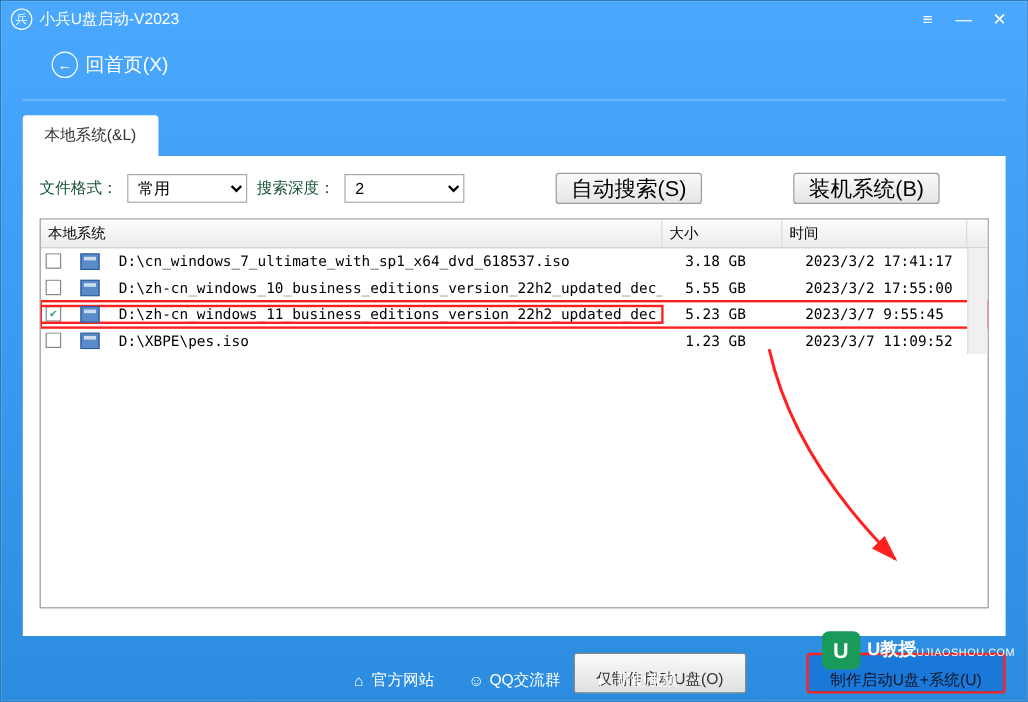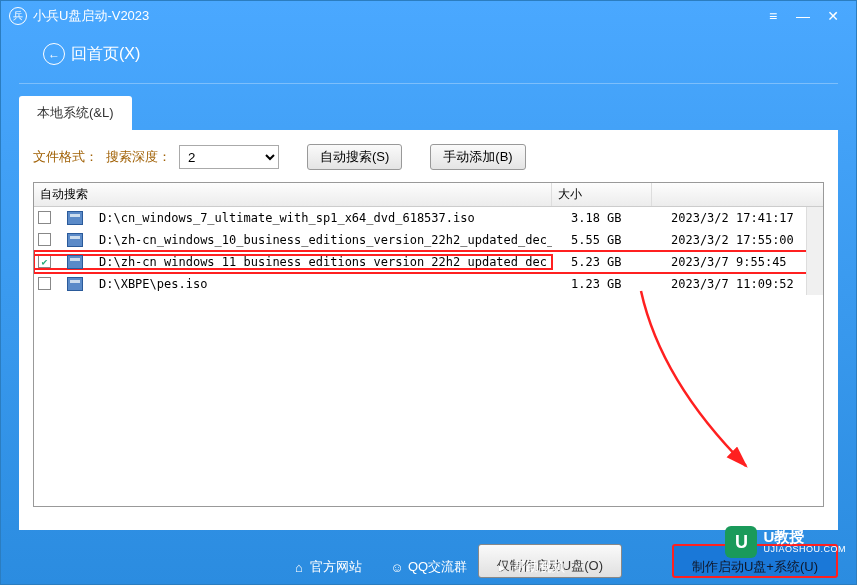"文件格式：" .filters label { color: #a16207 -> #14532d }
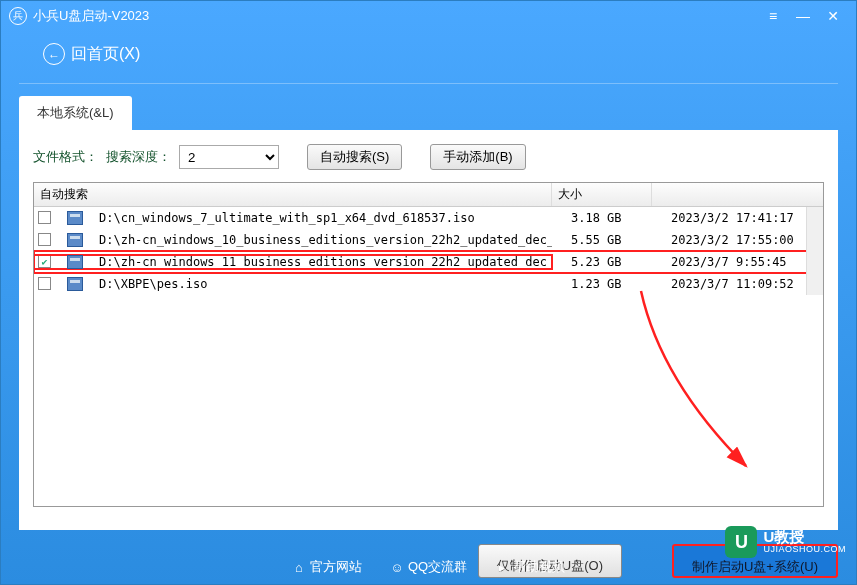"常用" select { html: none -> <select> <option>常用</option> </select> }
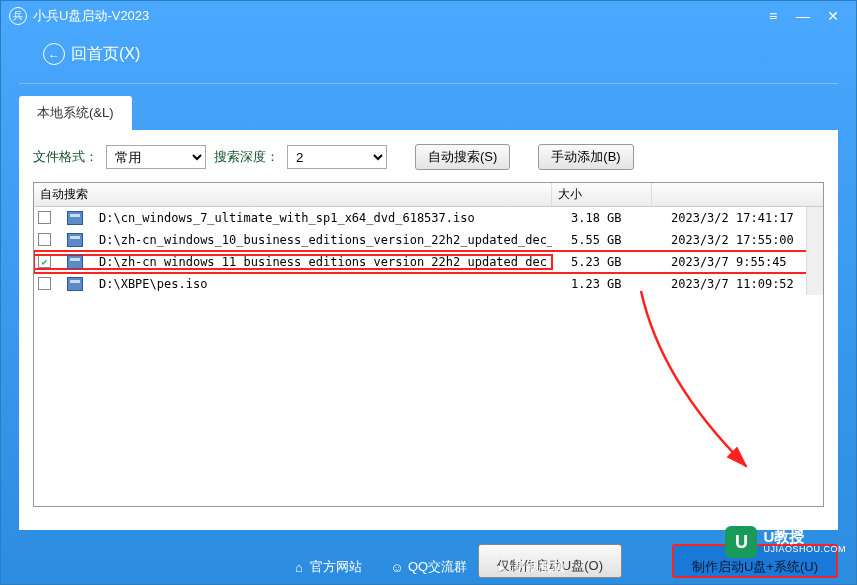"自动搜索(S)" .btn-win { font-size: 13px -> 18px; margin-left: none -> 48px }
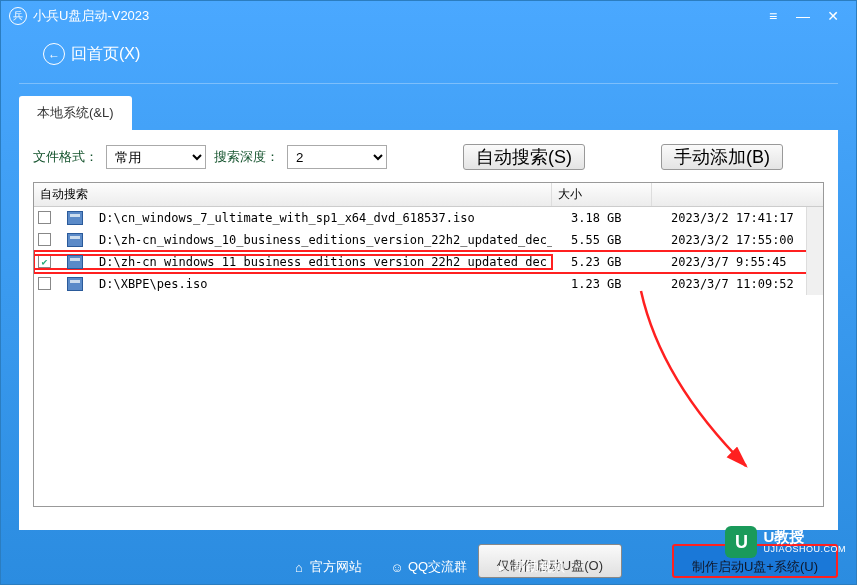"手动添加(B)" button.btn-win { text: 手动添加 -> 装机系统 }
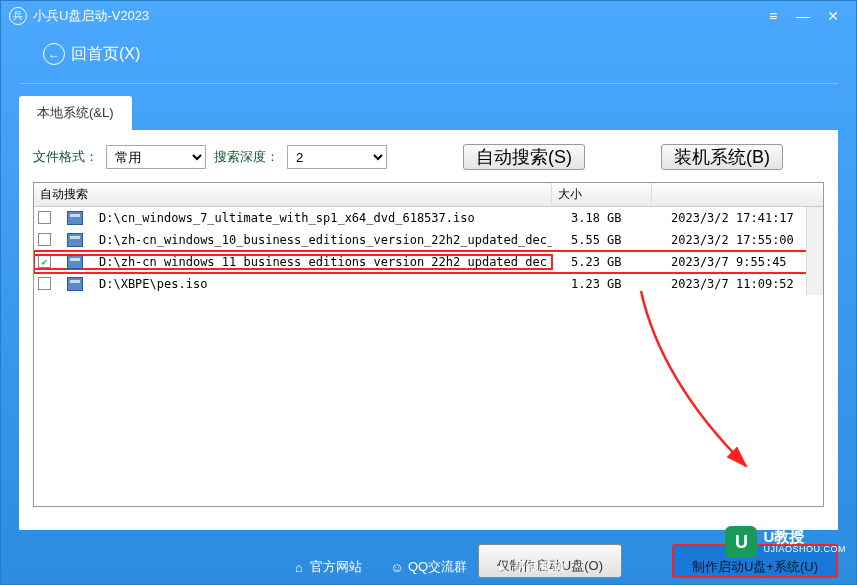"自动搜索" div.th { text: 自动搜索 -> 本地系统 }
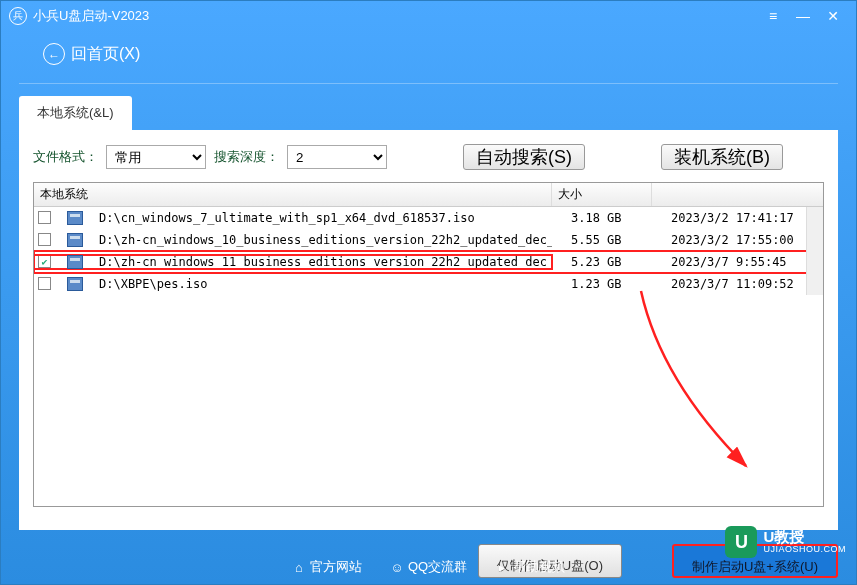"时间" div.th { html: none -> <div>时间</div> }
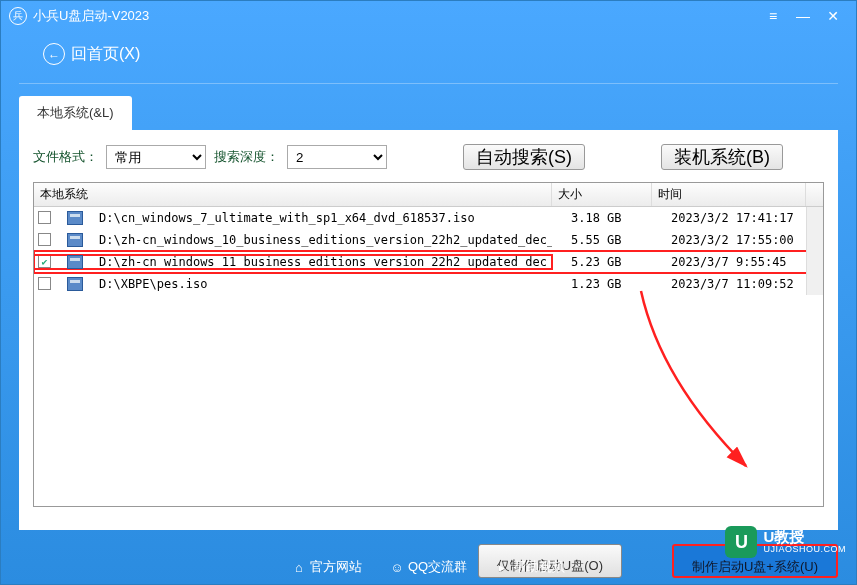"U教授" .watermark .txt { align-items: none -> flex-end; flex-direction: column -> row }
